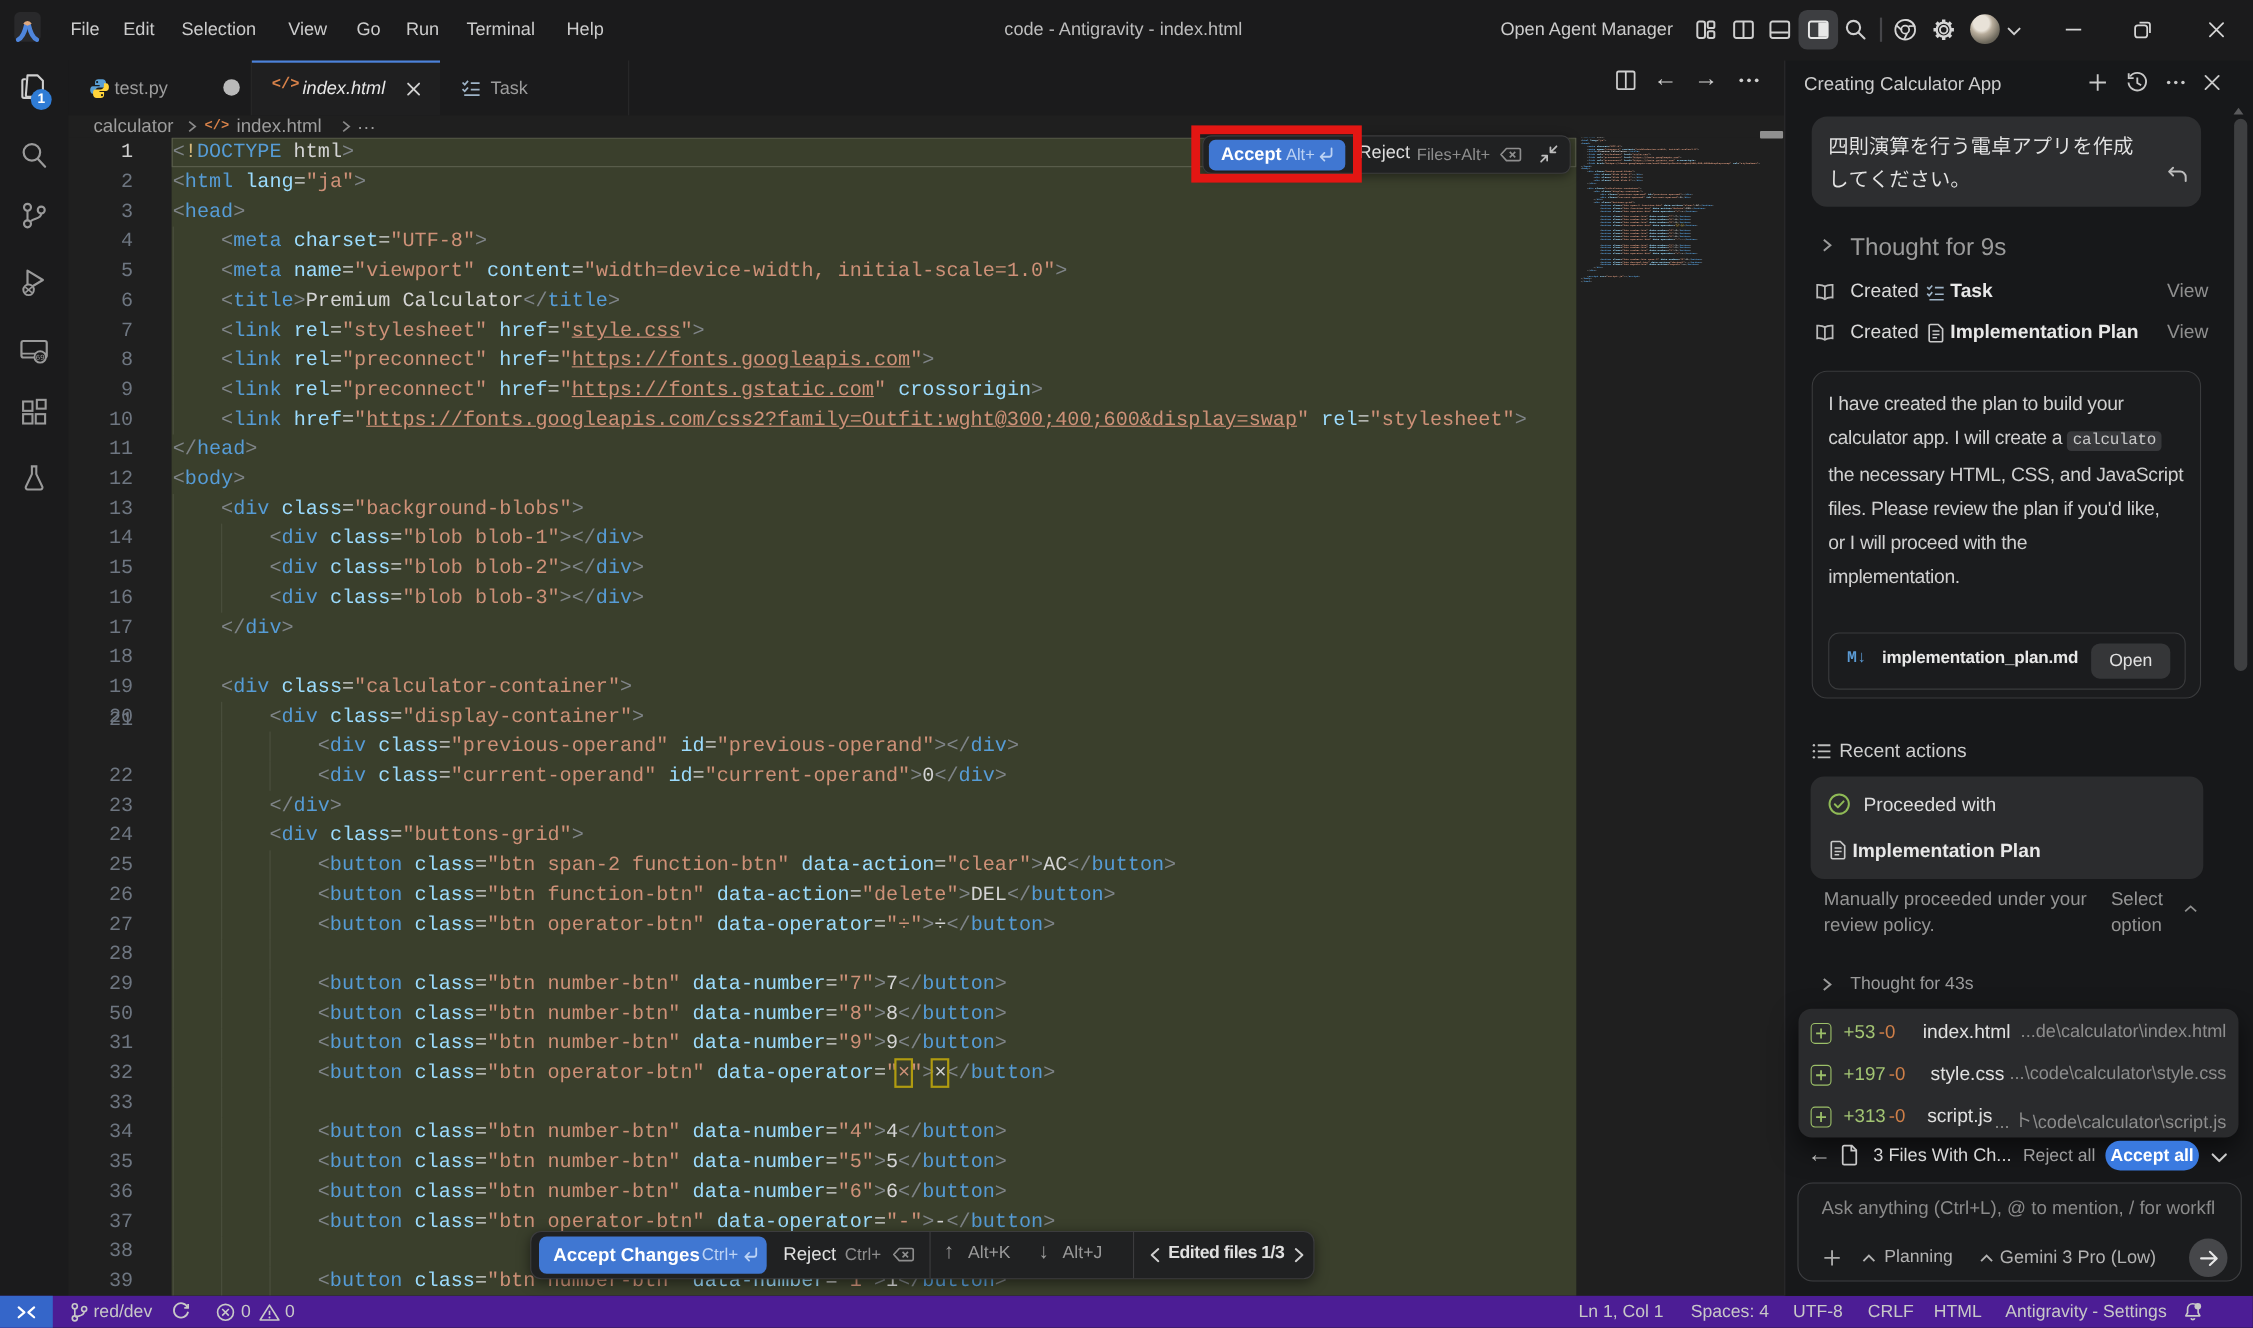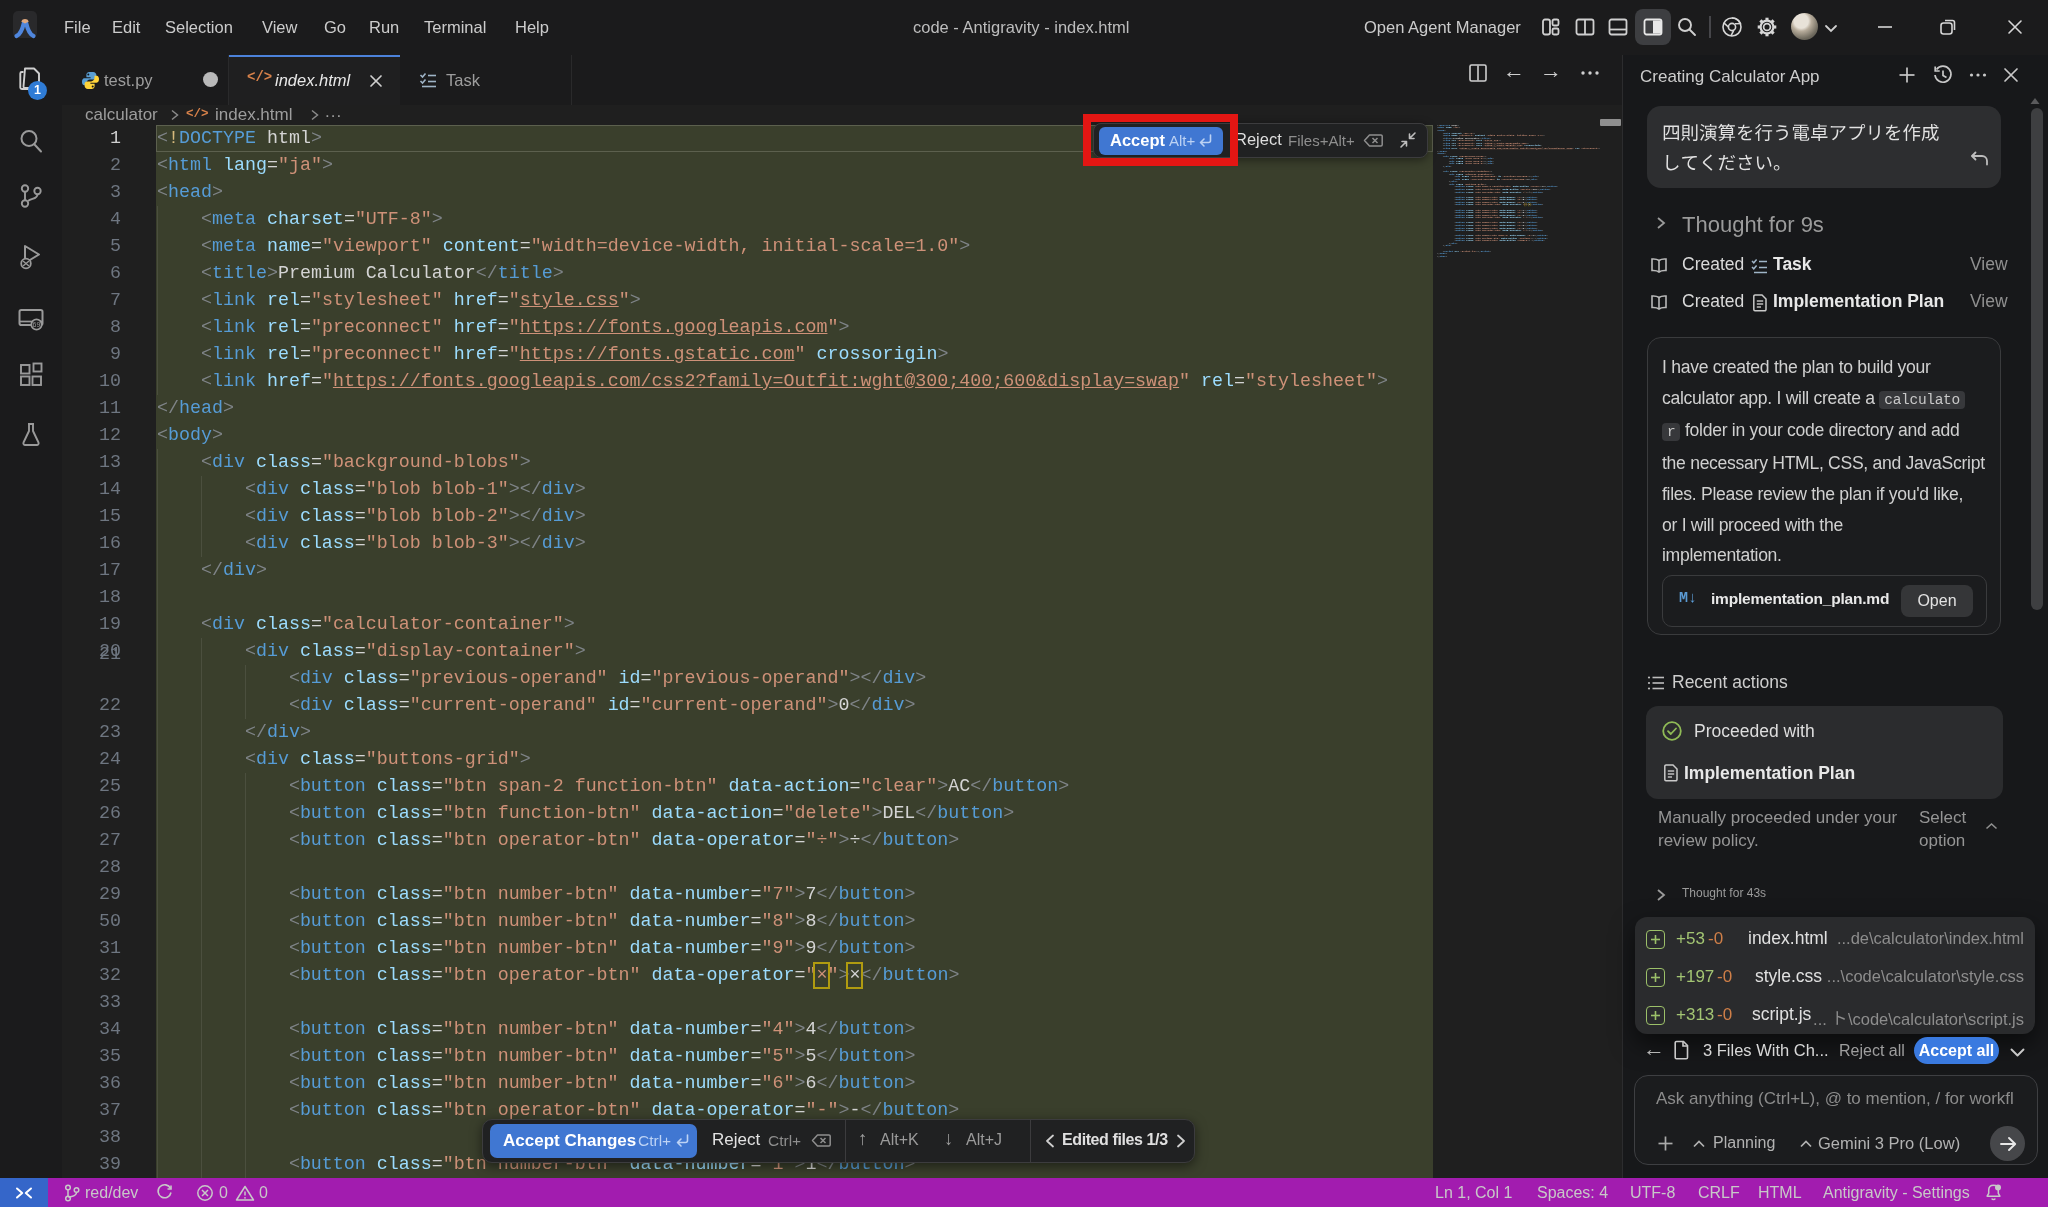"r folder in your code" div { html: <div><span>r</span> folder in your code directory and add</div> -> none }
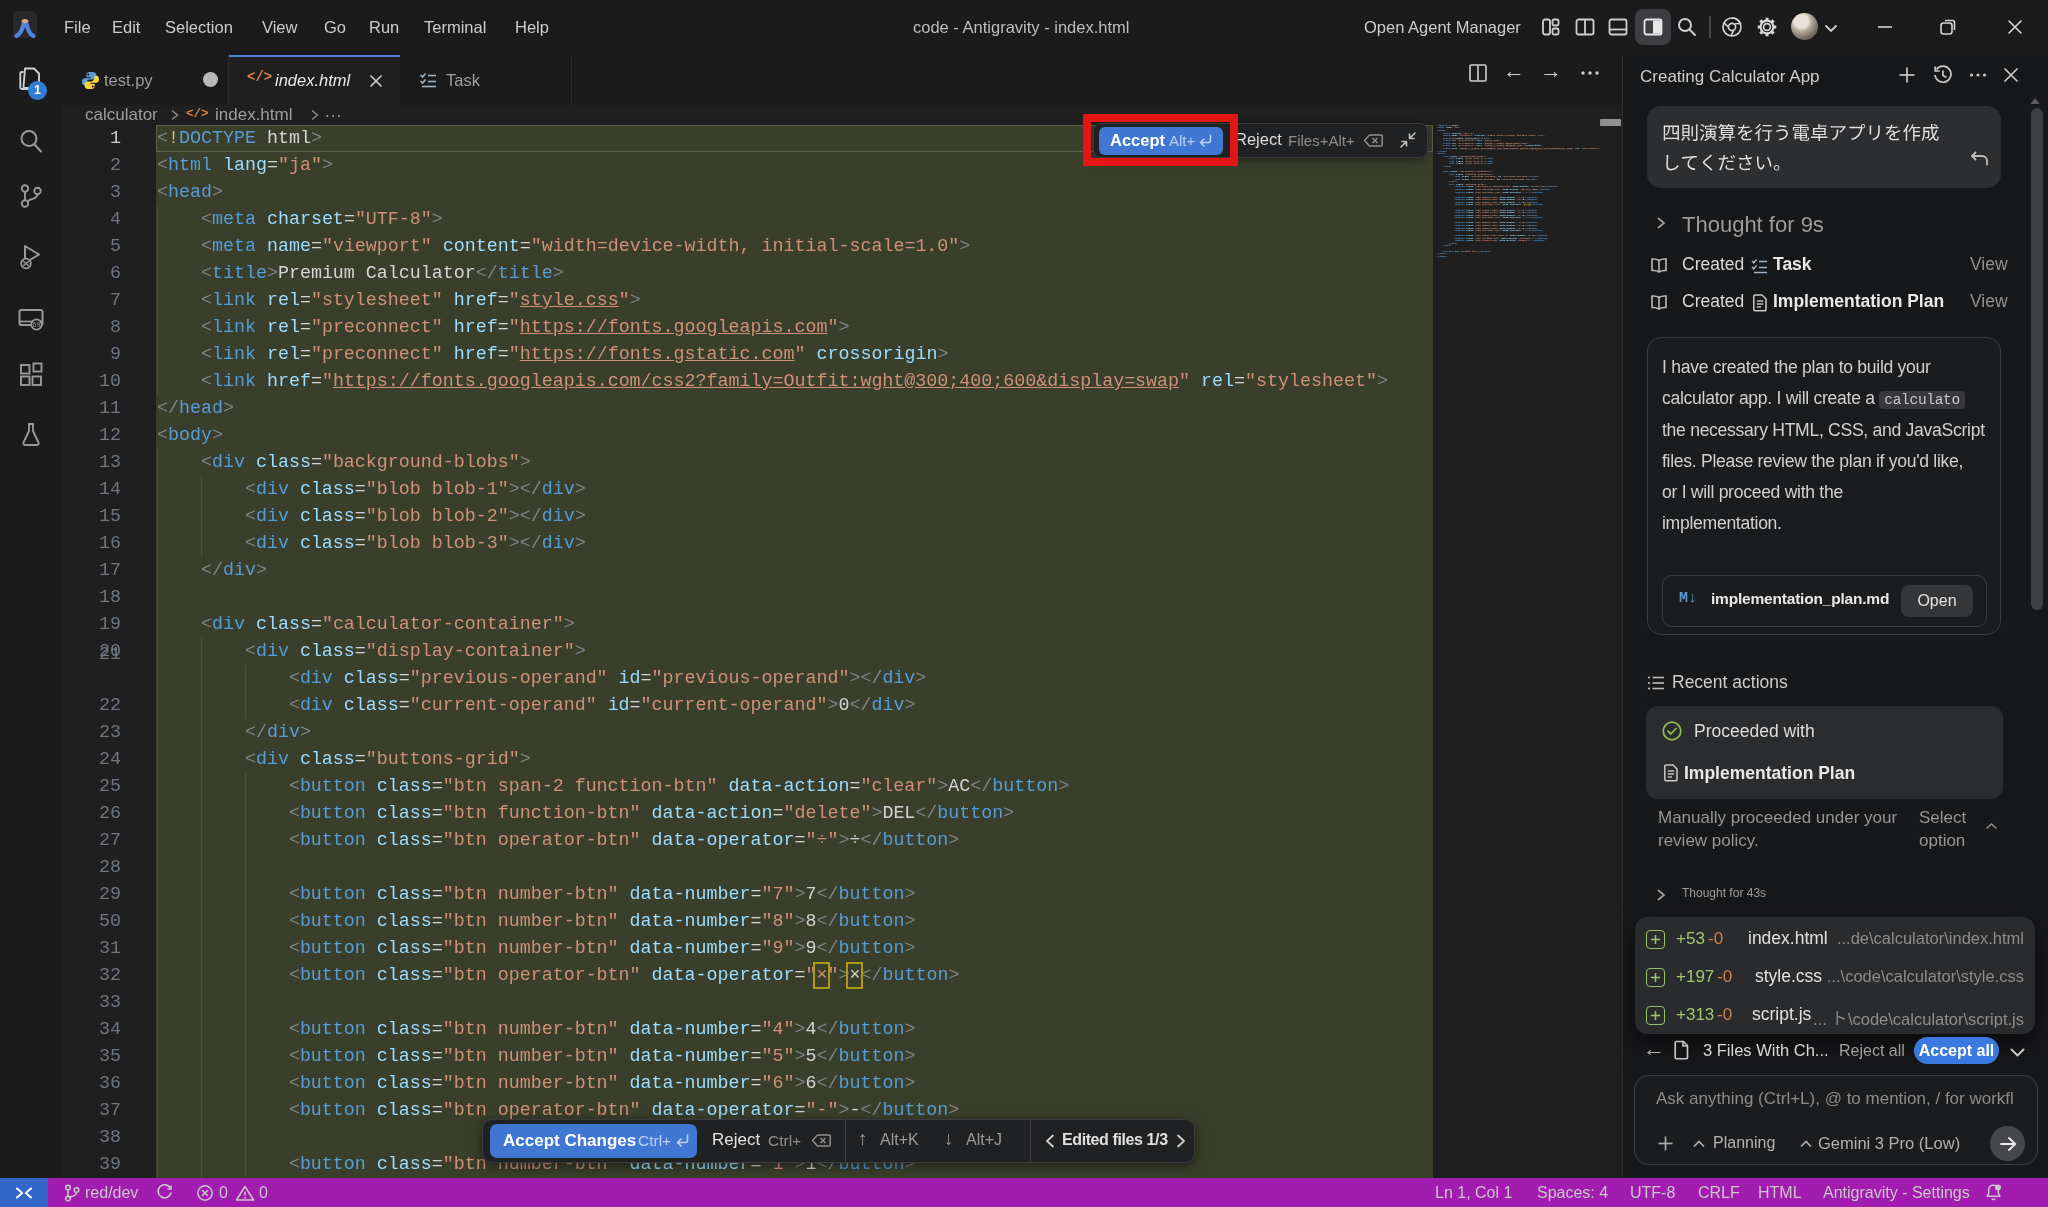"Thought for 43s" span.cc { font-size: 12px -> 16px }
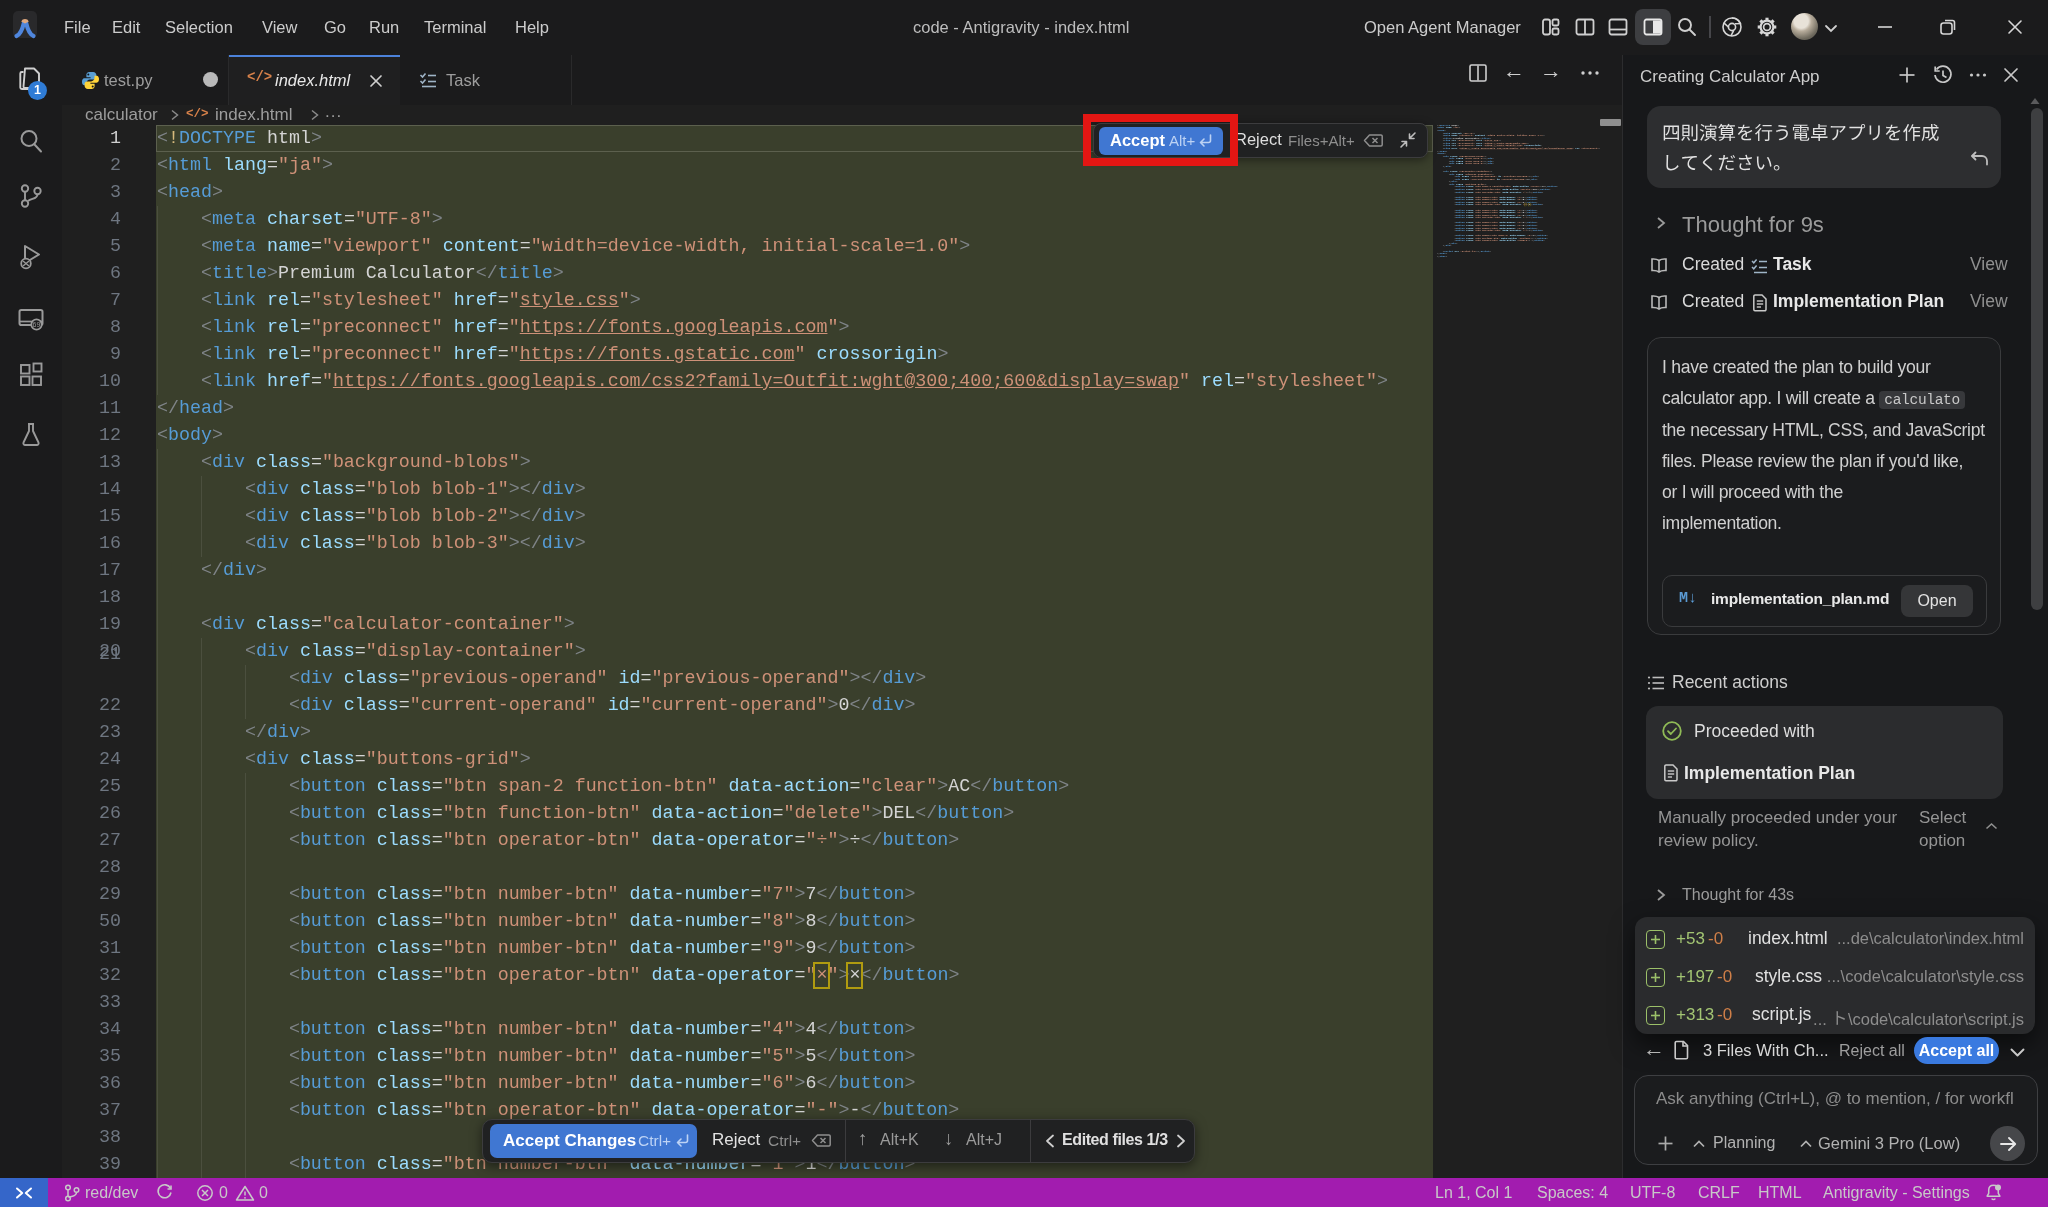"red/dev" #statusbar { background: #a21caf -> #4c1d95 }
